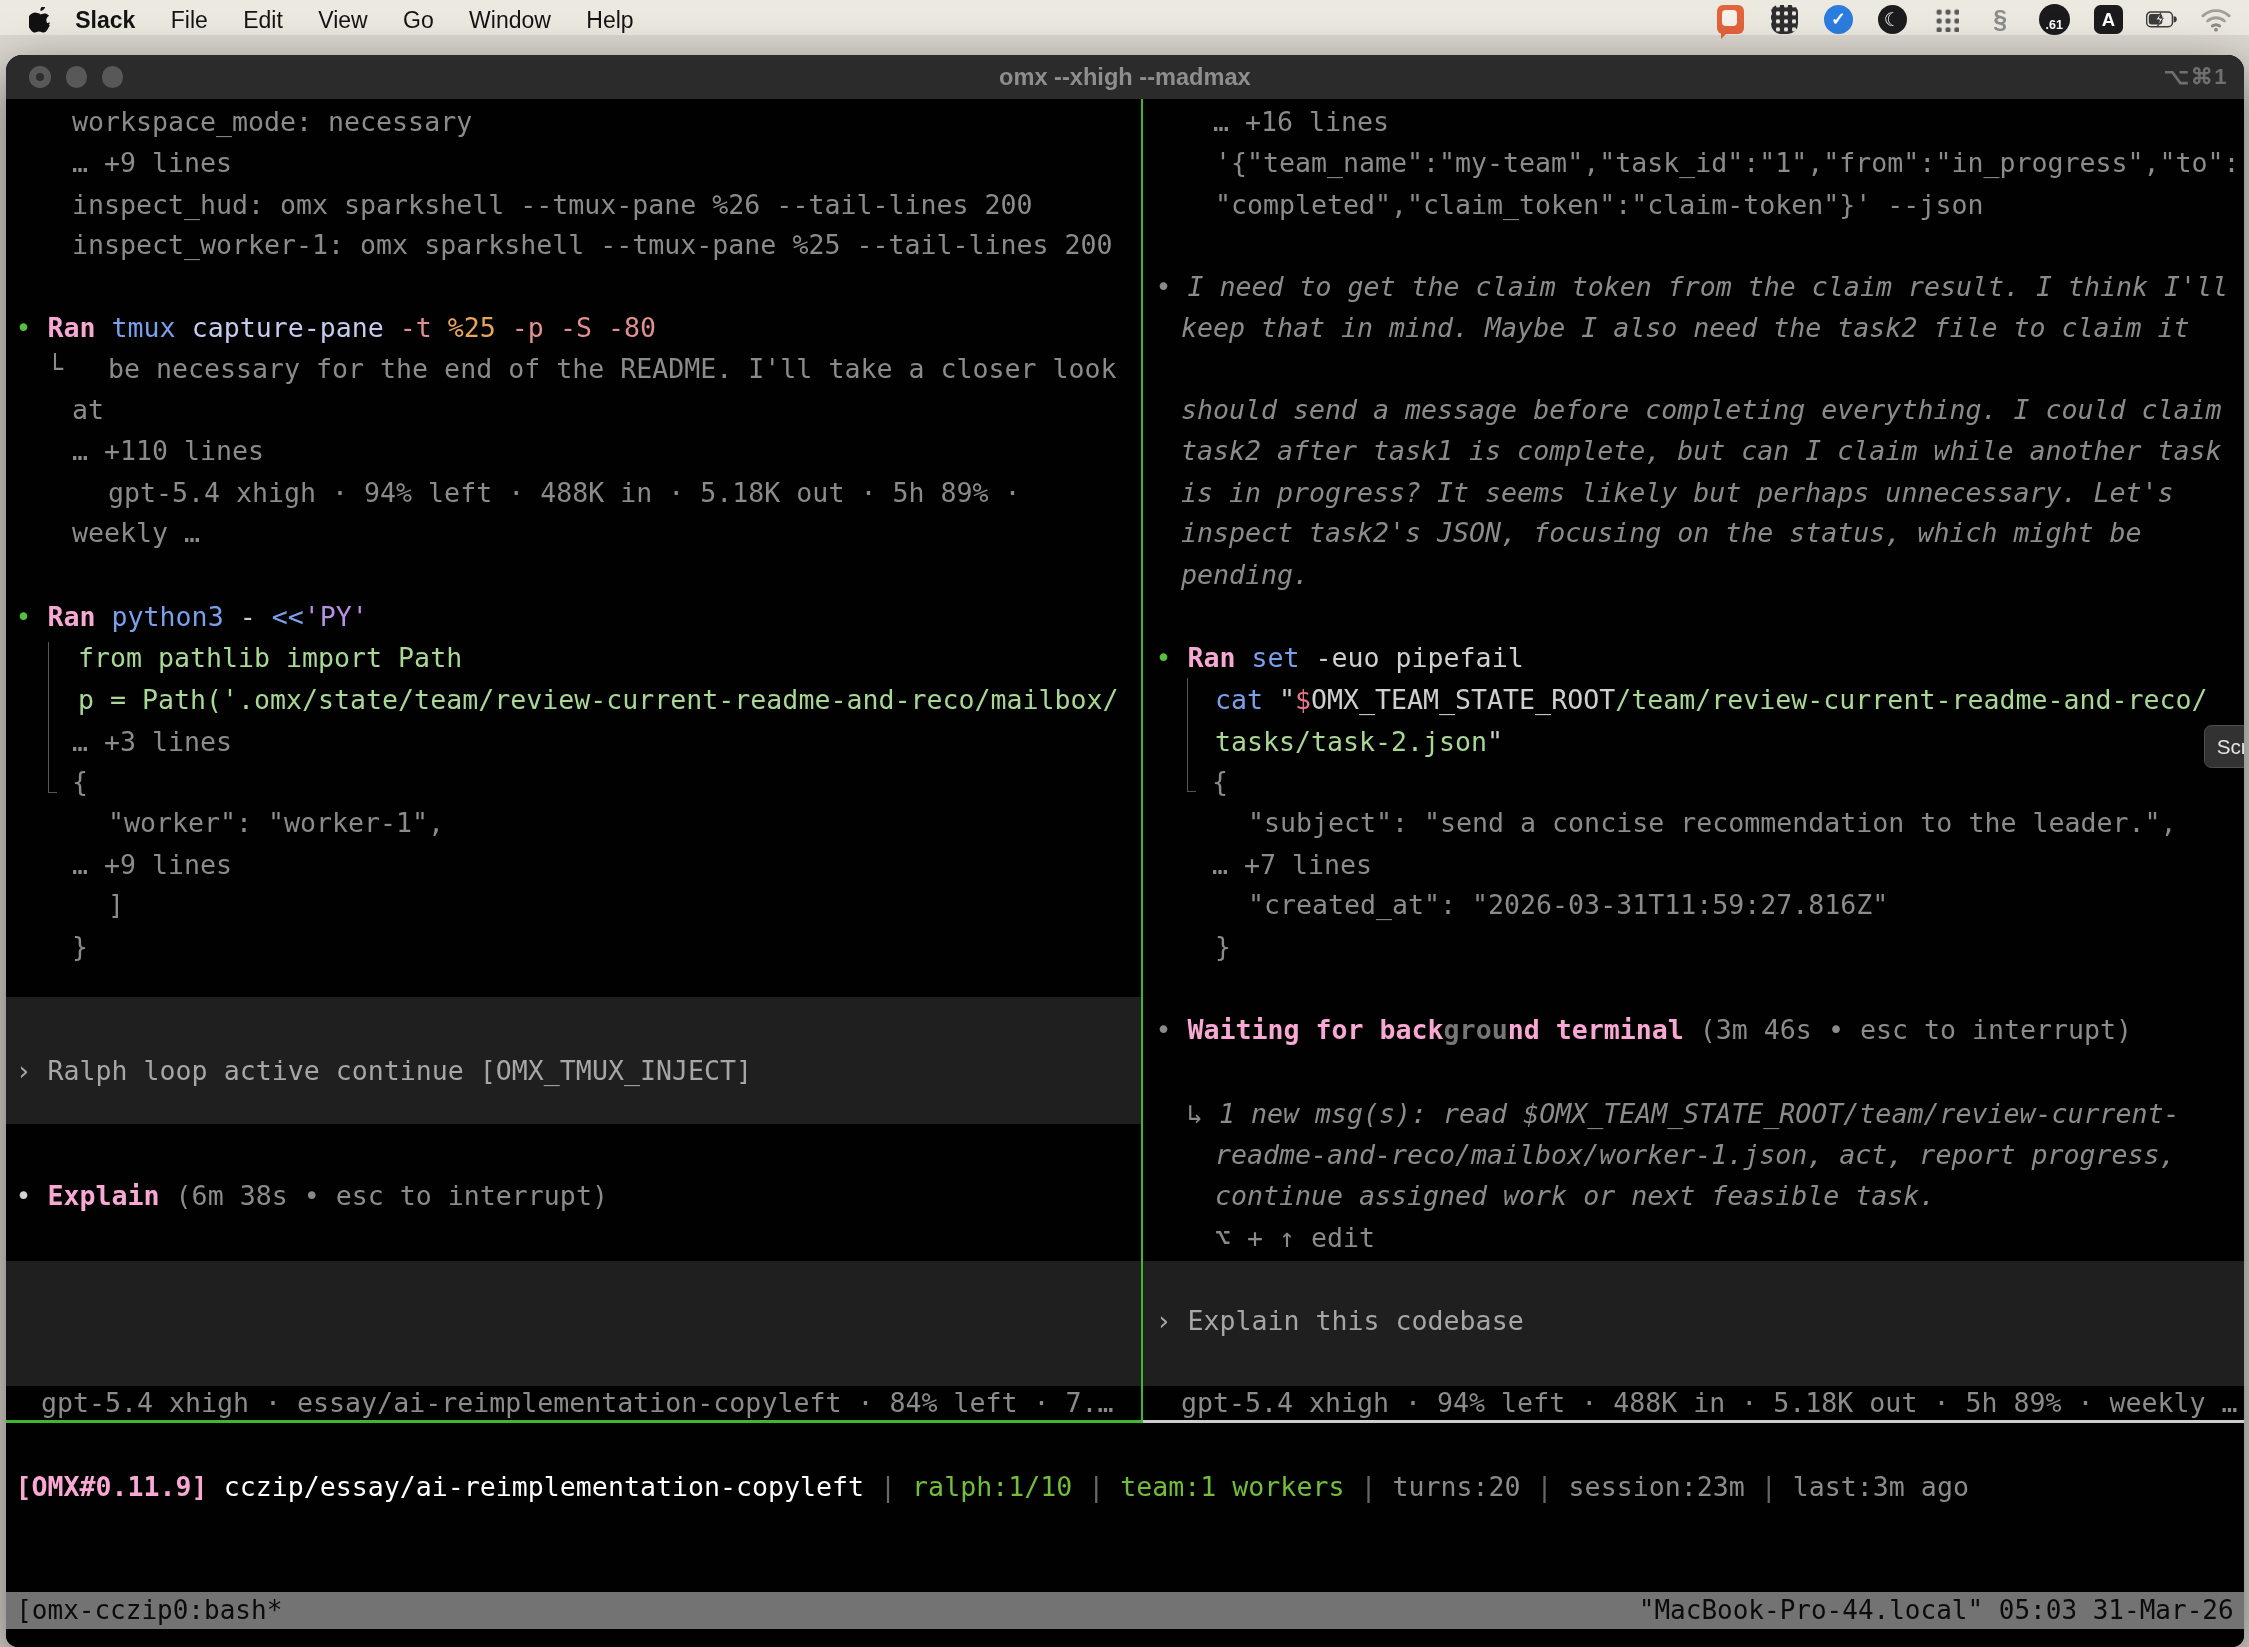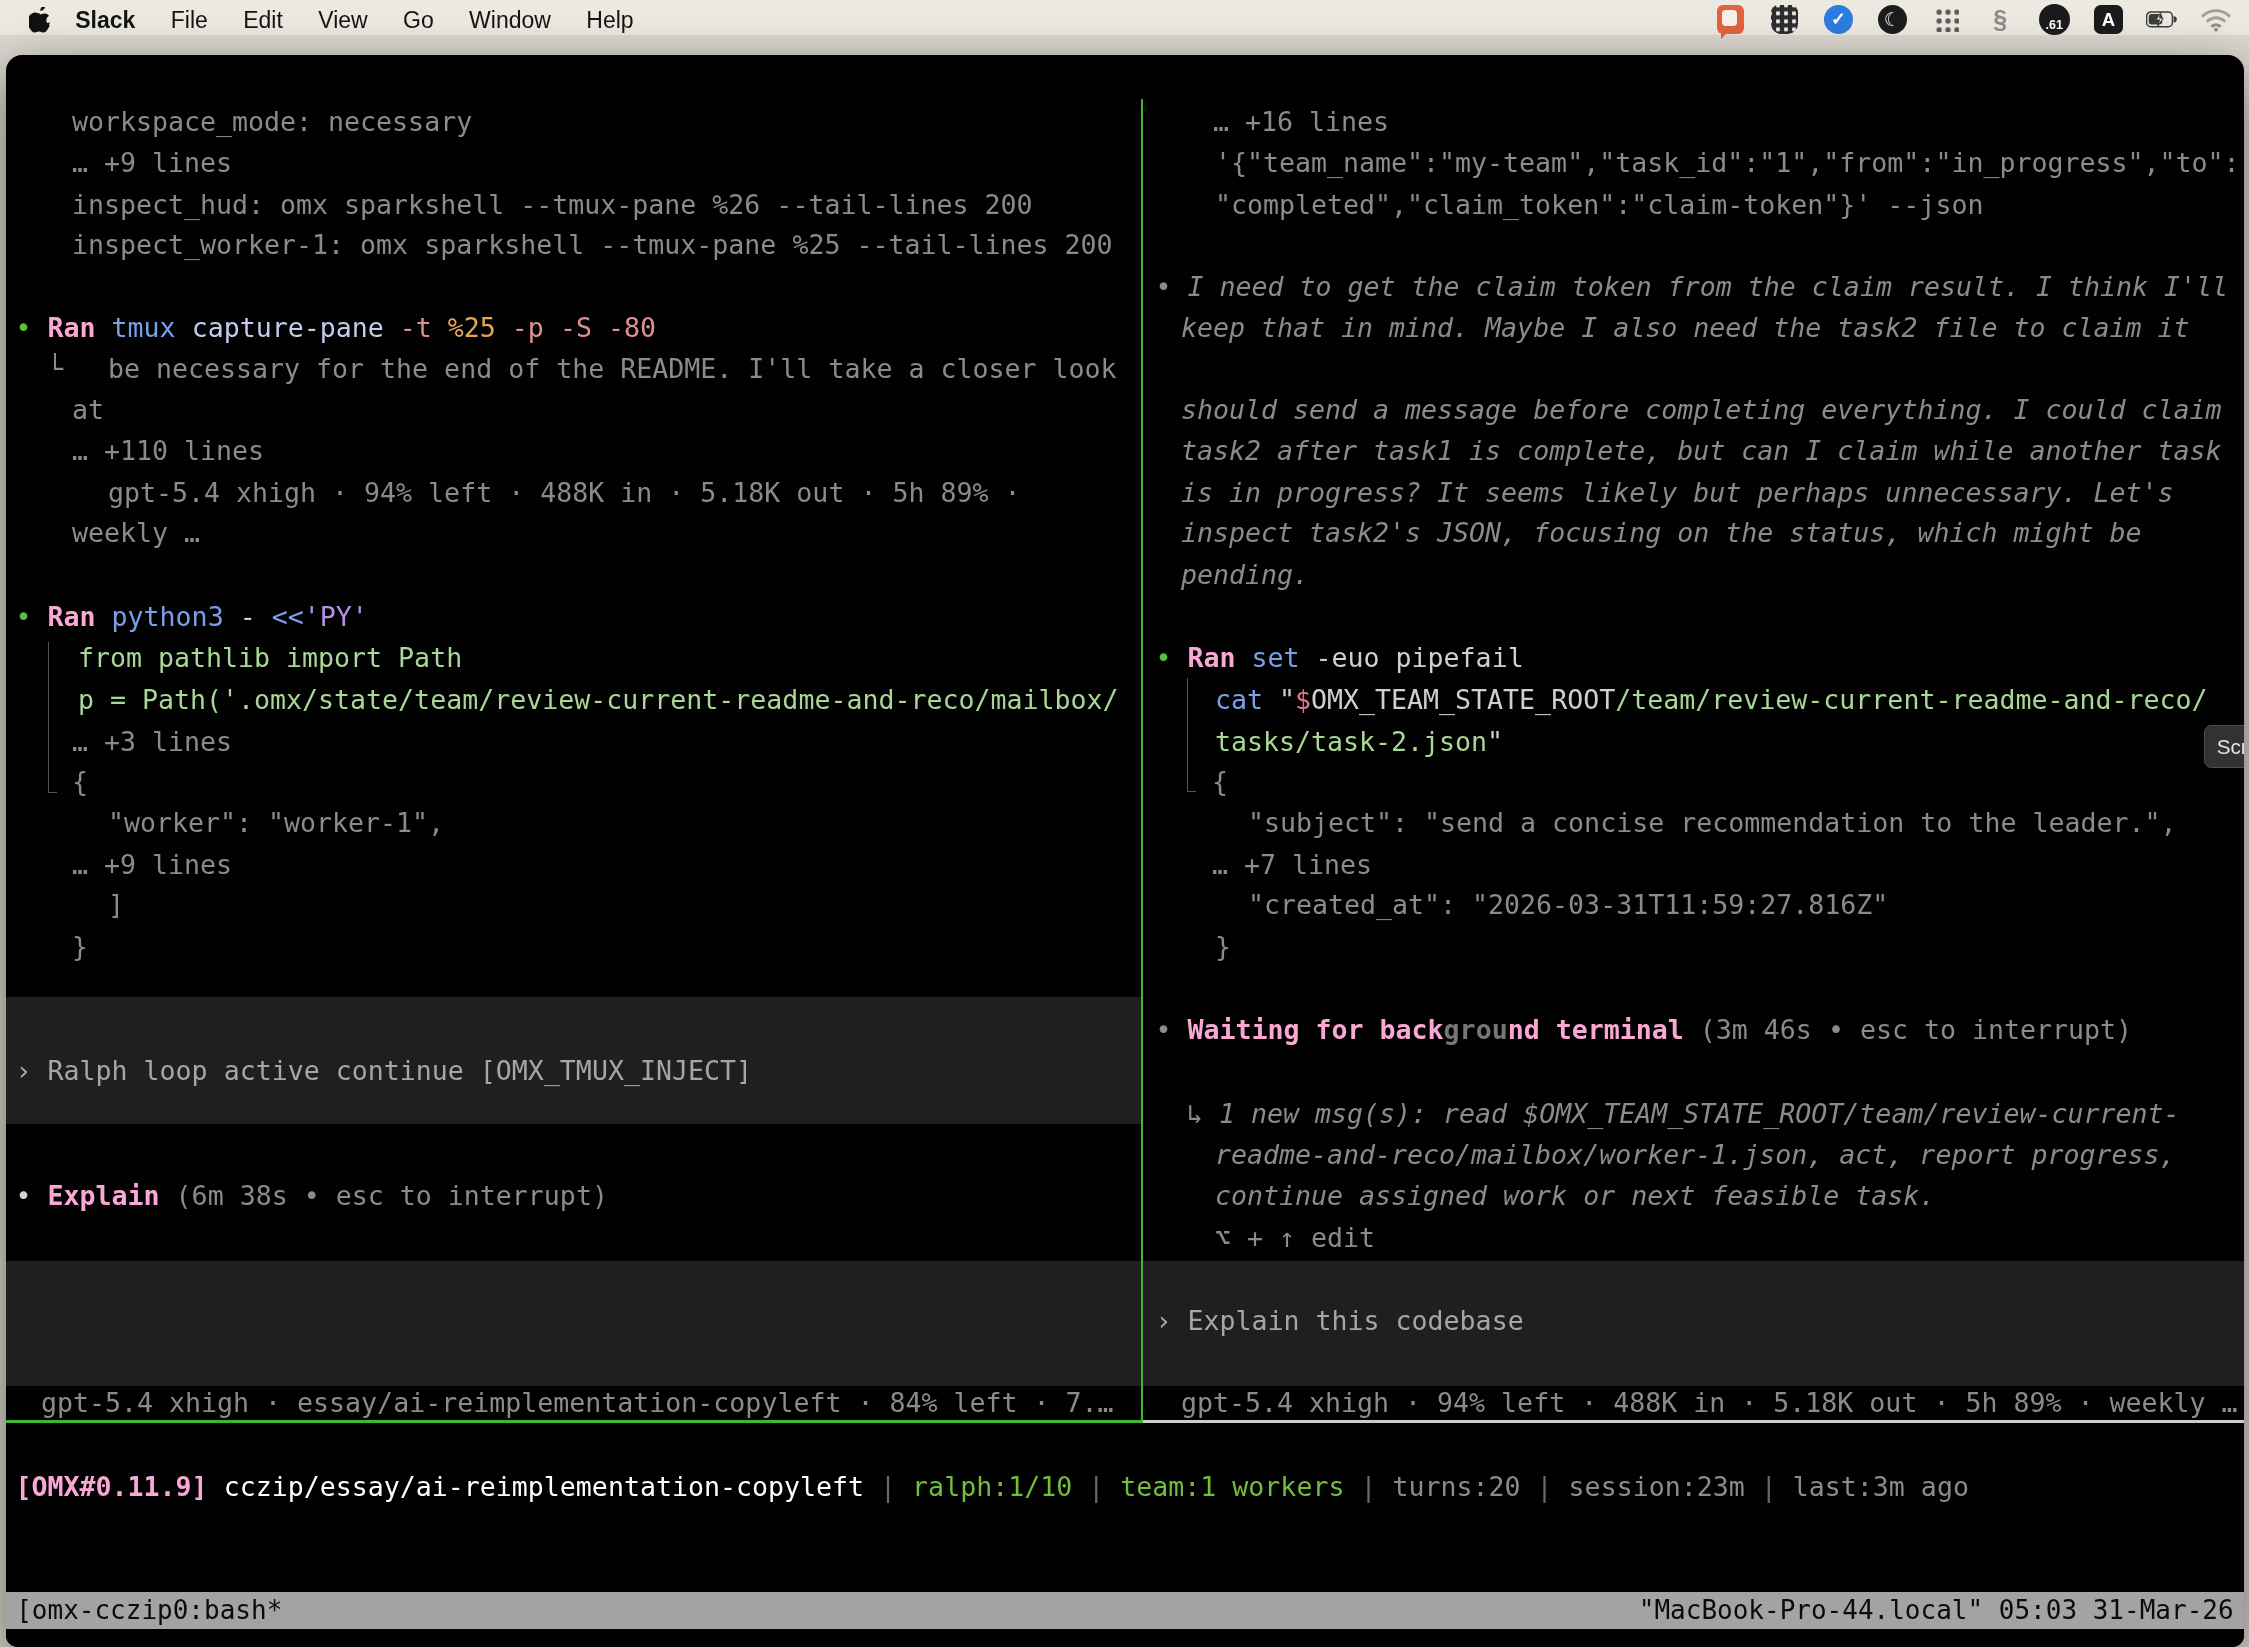"omx --xhigh --madmax" div.titlebar { html: none -> <div> <div> <div></div> <div></div> <div></div> </div> <div>omx --xhigh --madmax</div> <div>⌥⌘1</div> </div> }
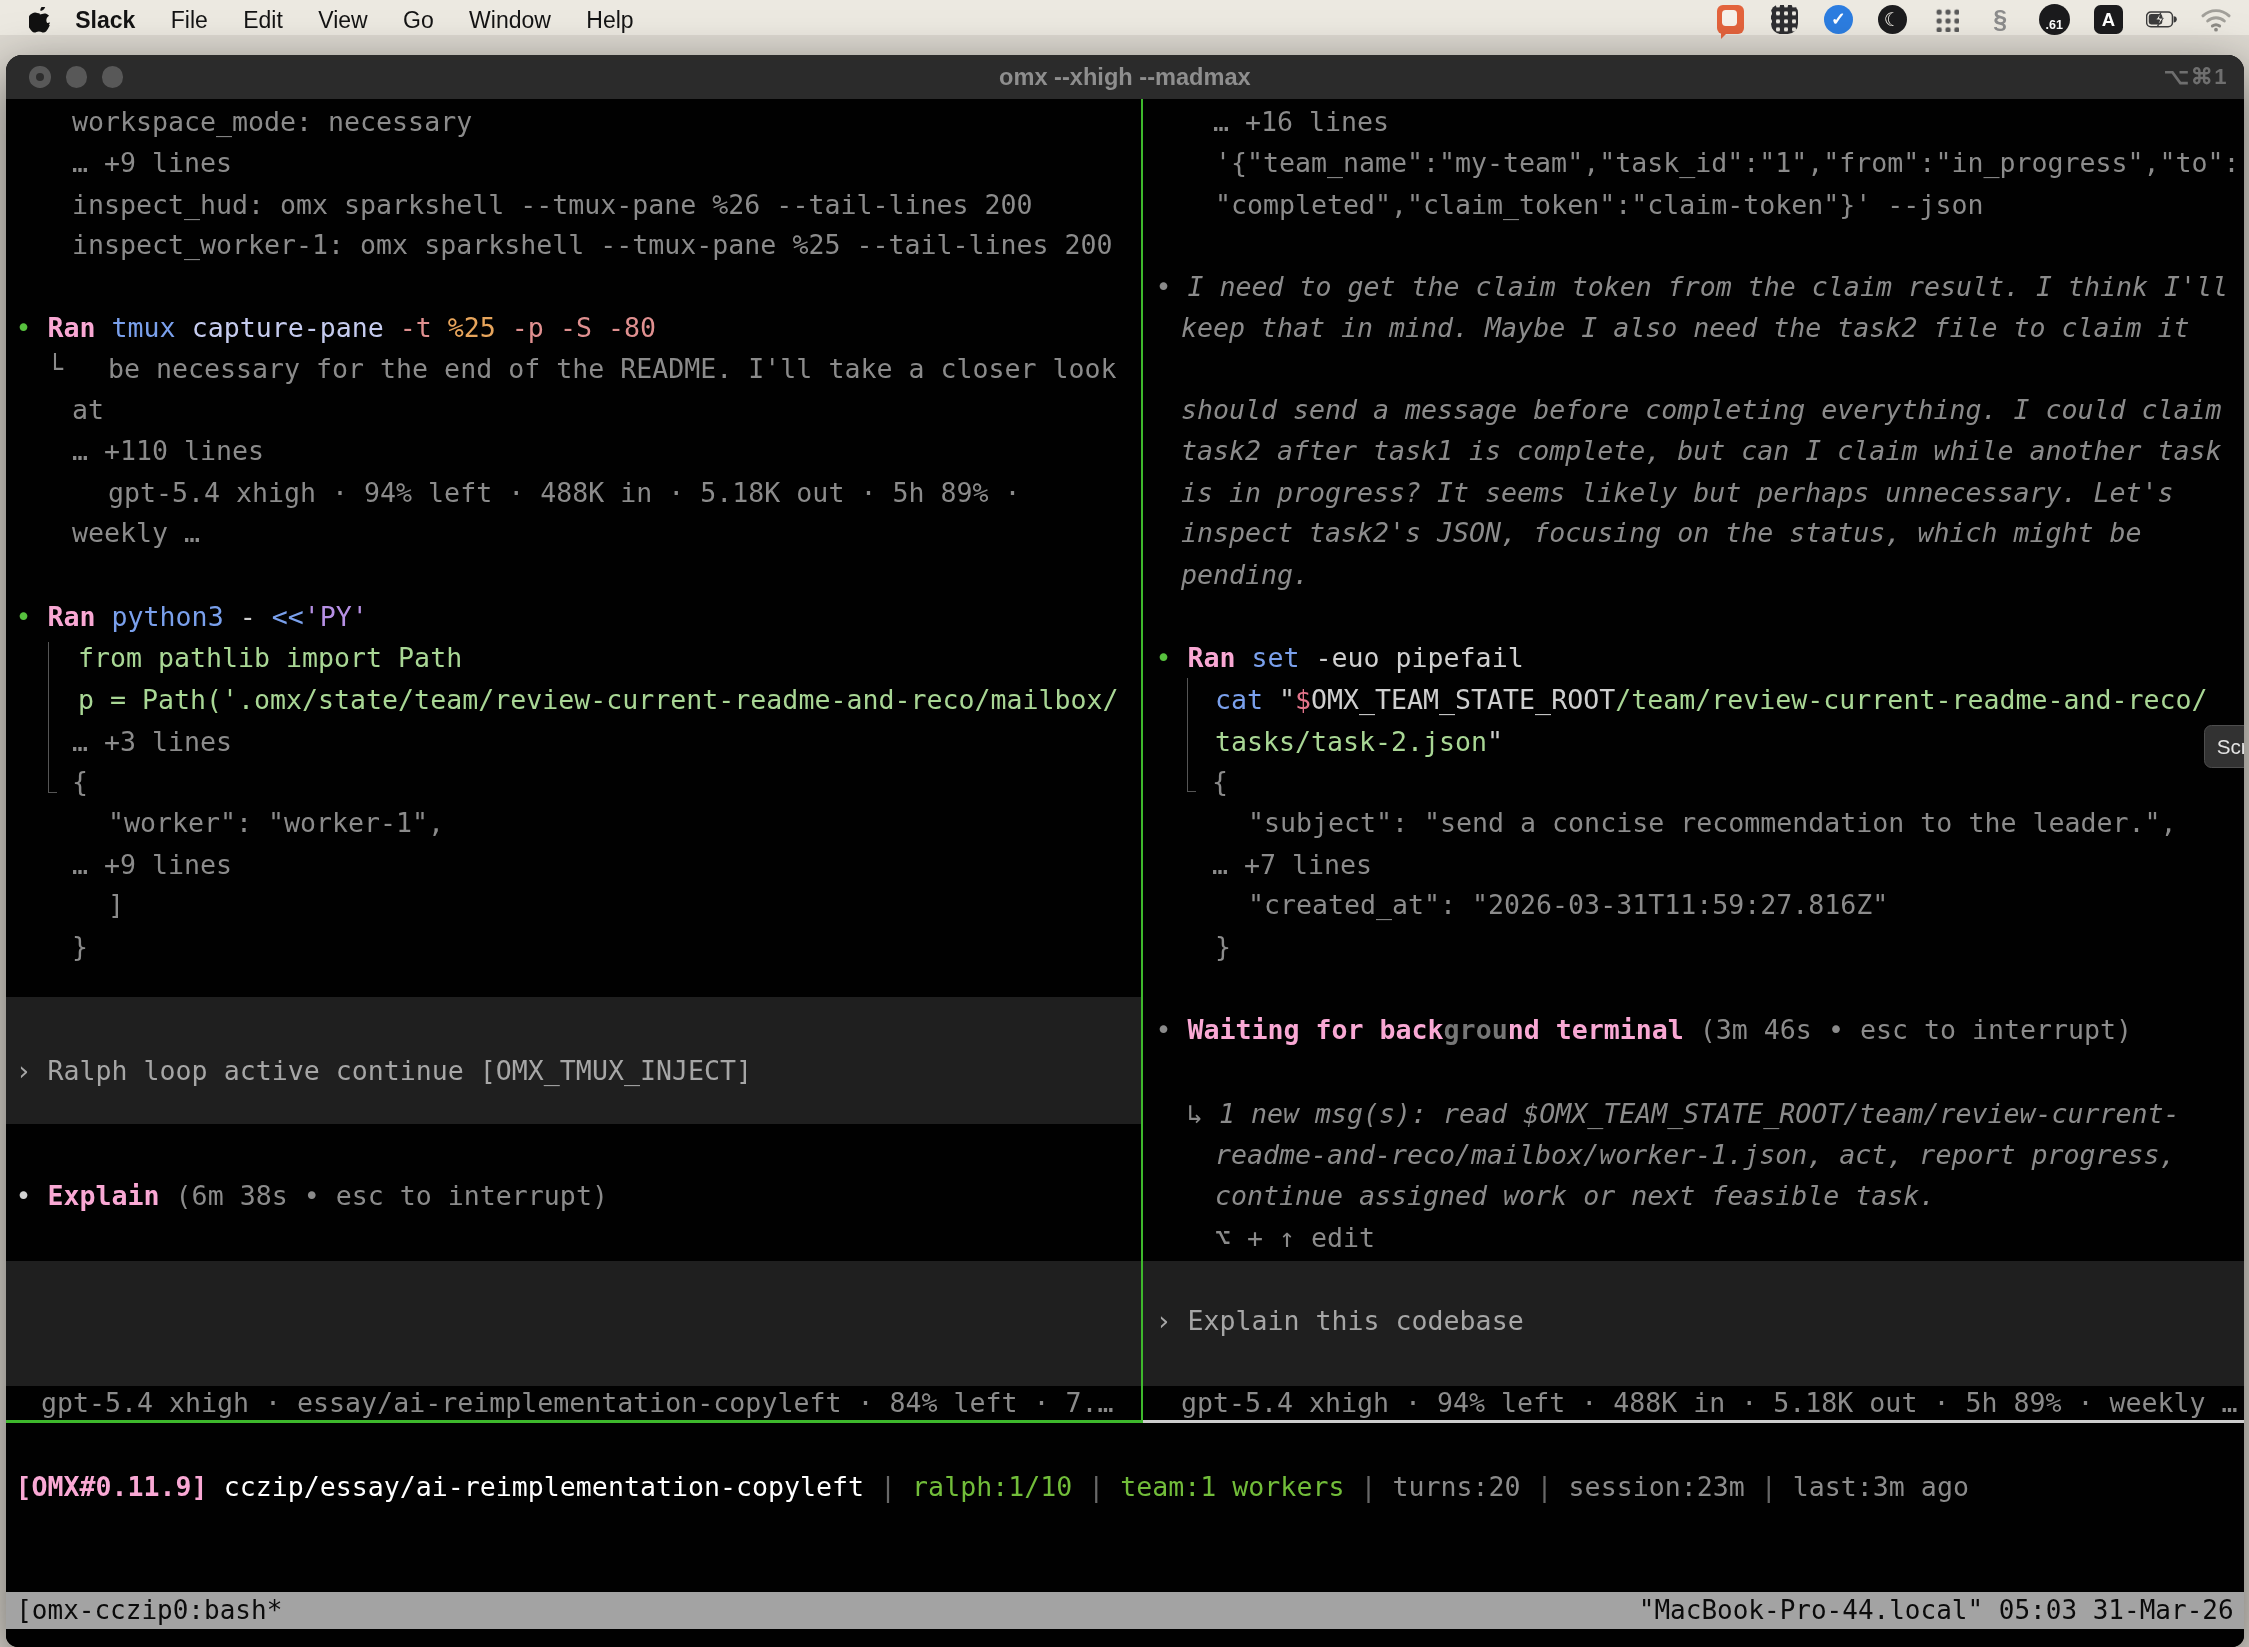"[omx-cczip0:bash*" .tmuxbar { background: #a3a3a3 -> #737373 }
